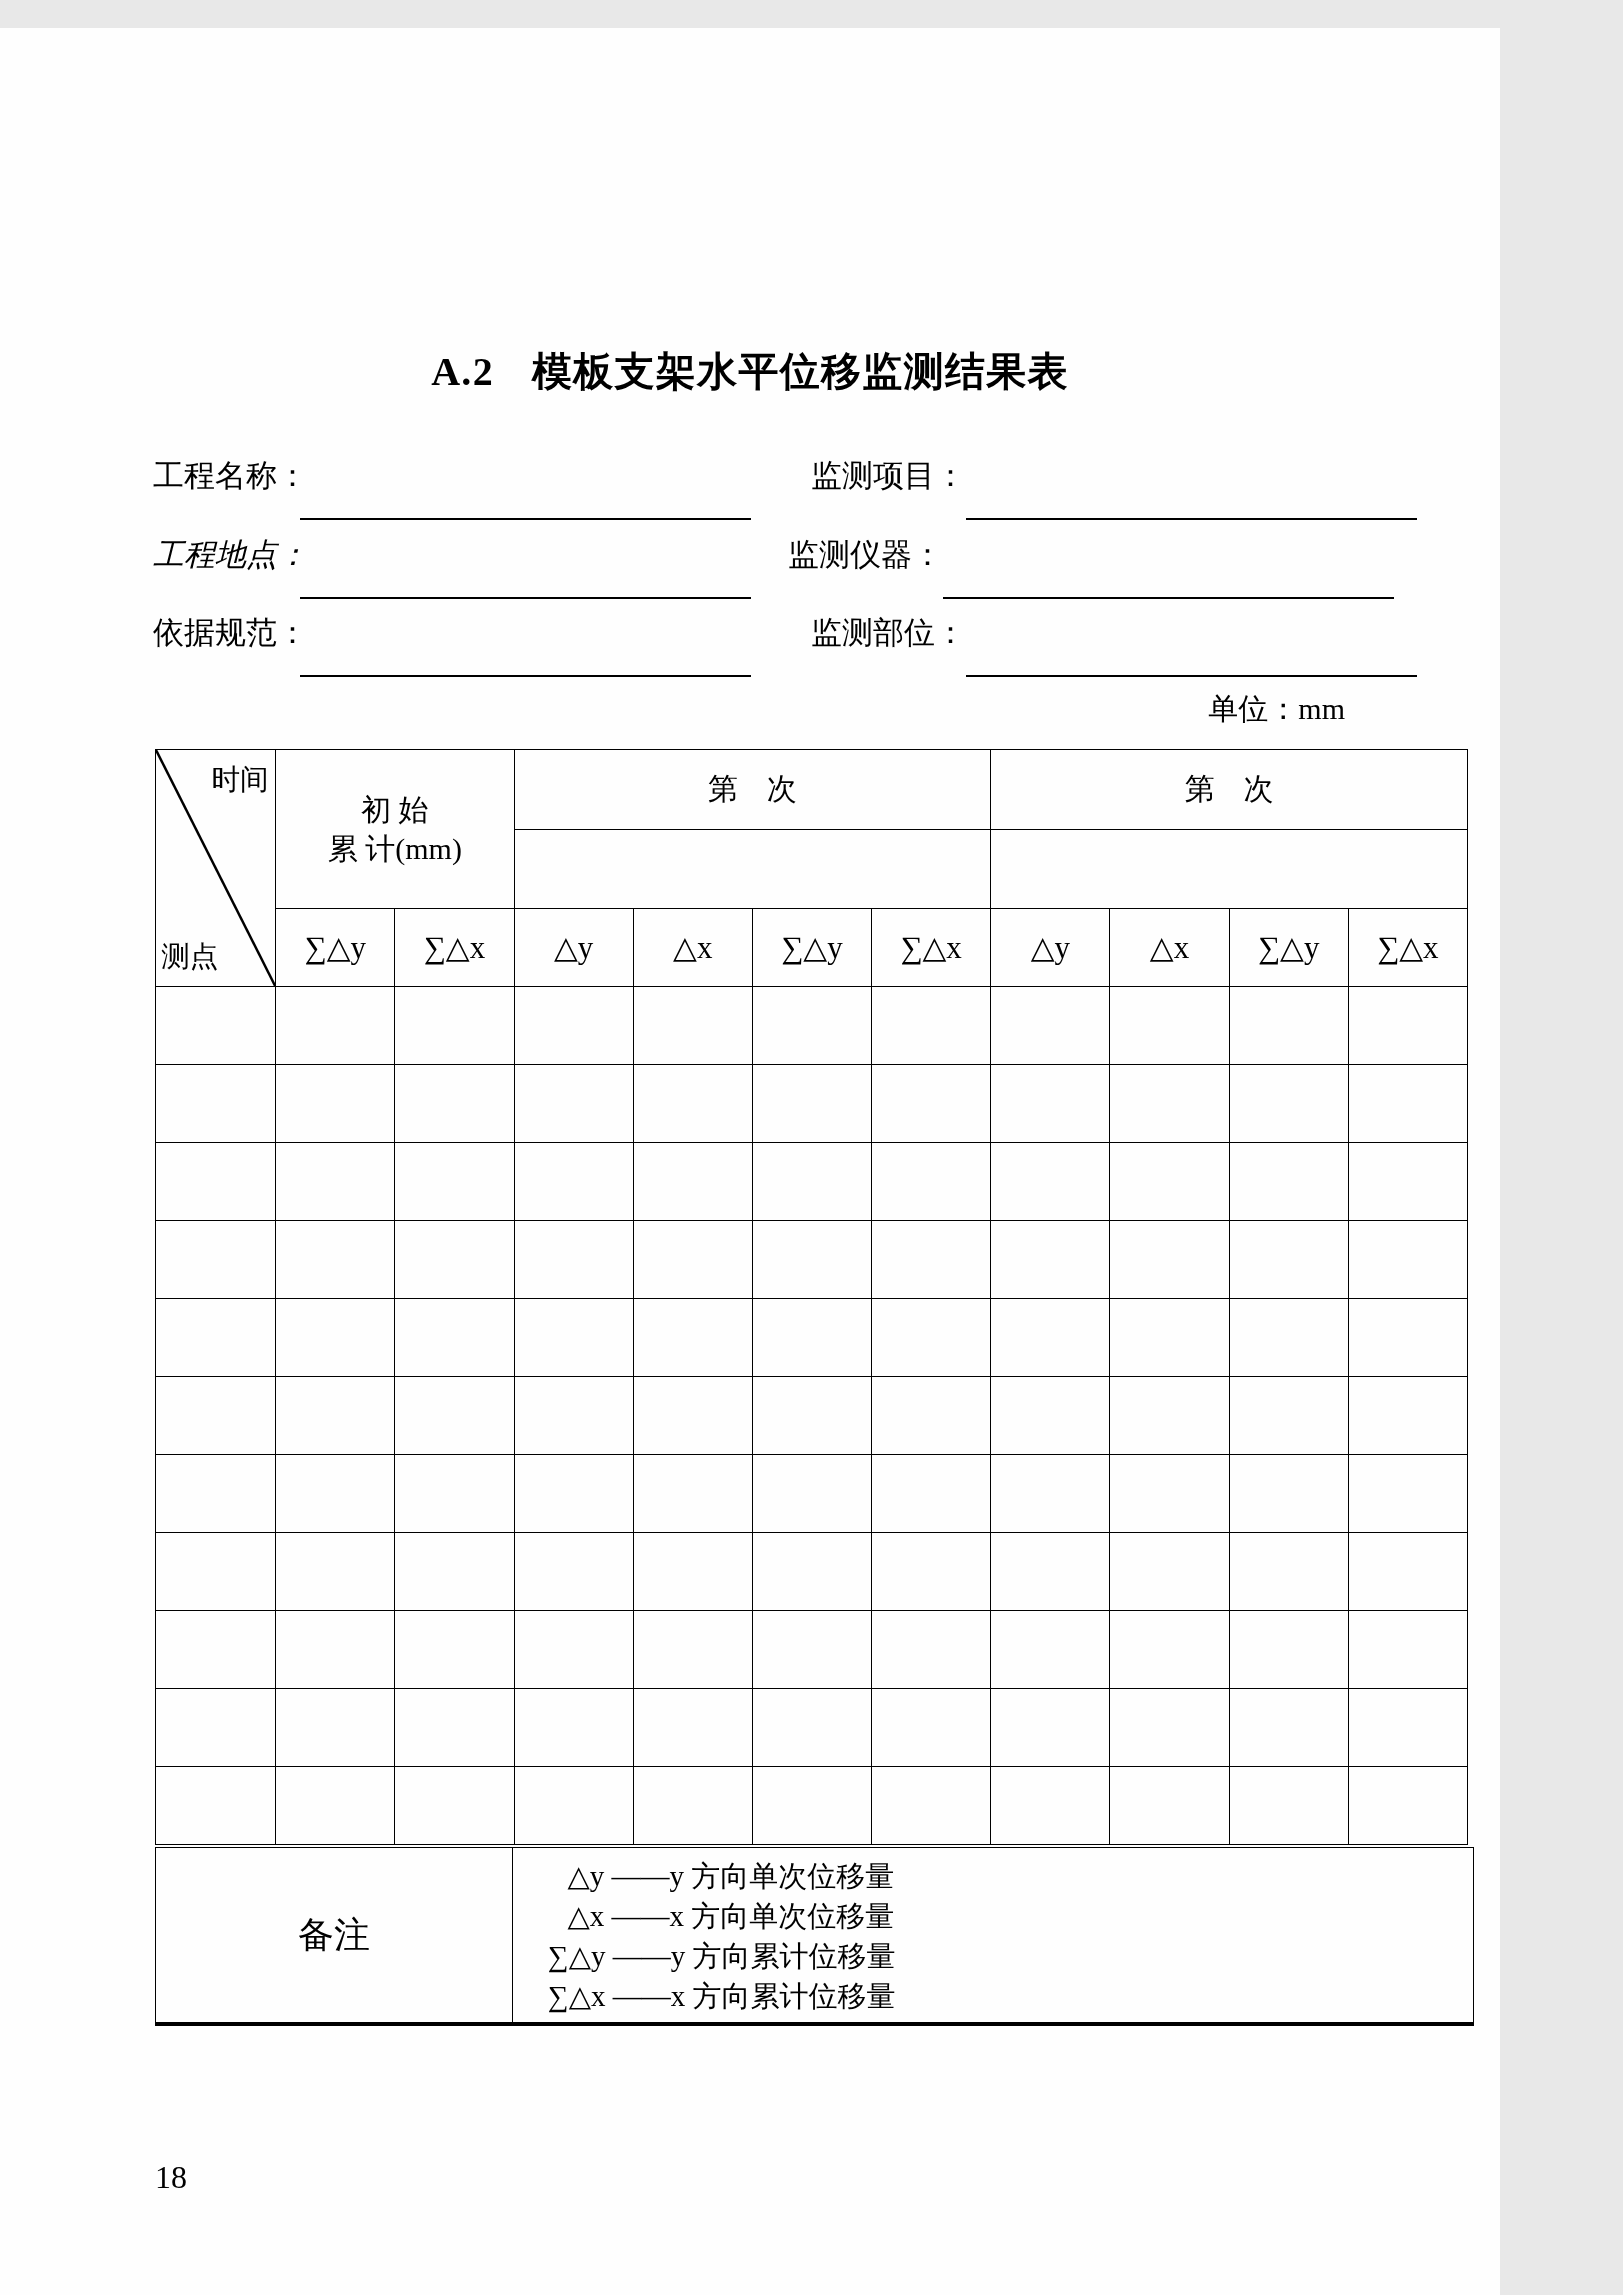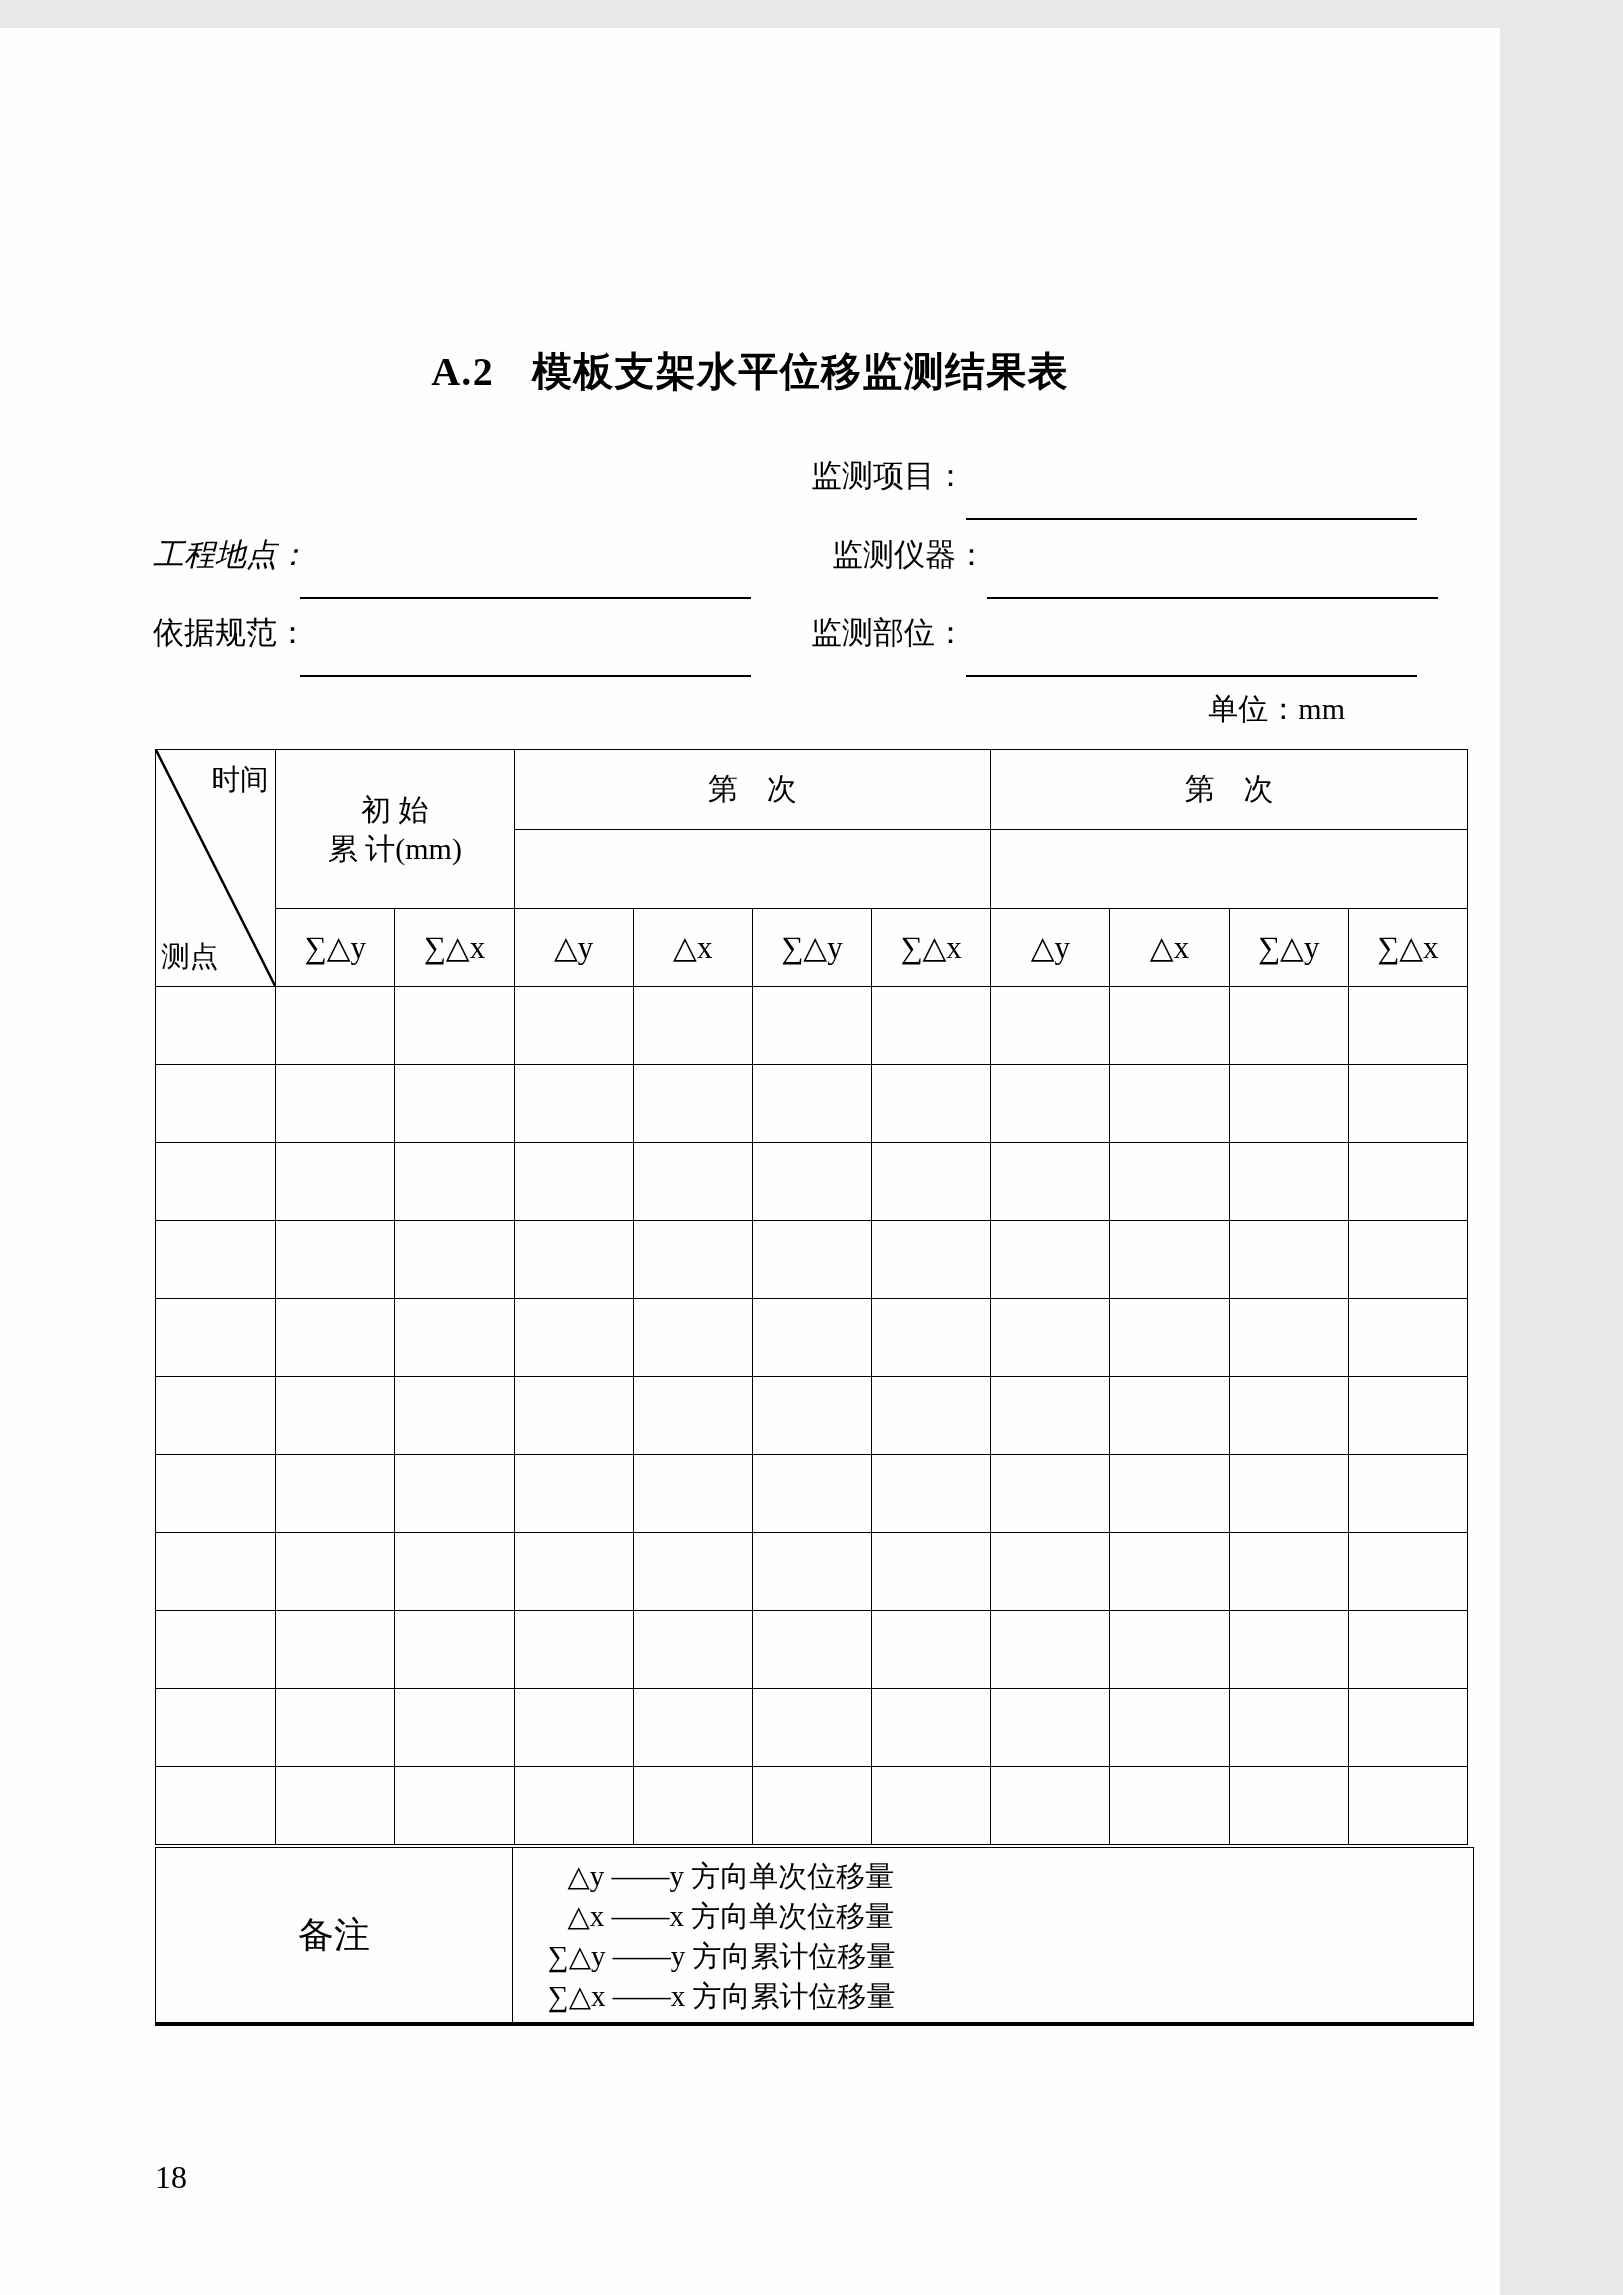"工程名称：" div.field { html: none -> <div> <span>工程名称：</span> <span></span> </div> }
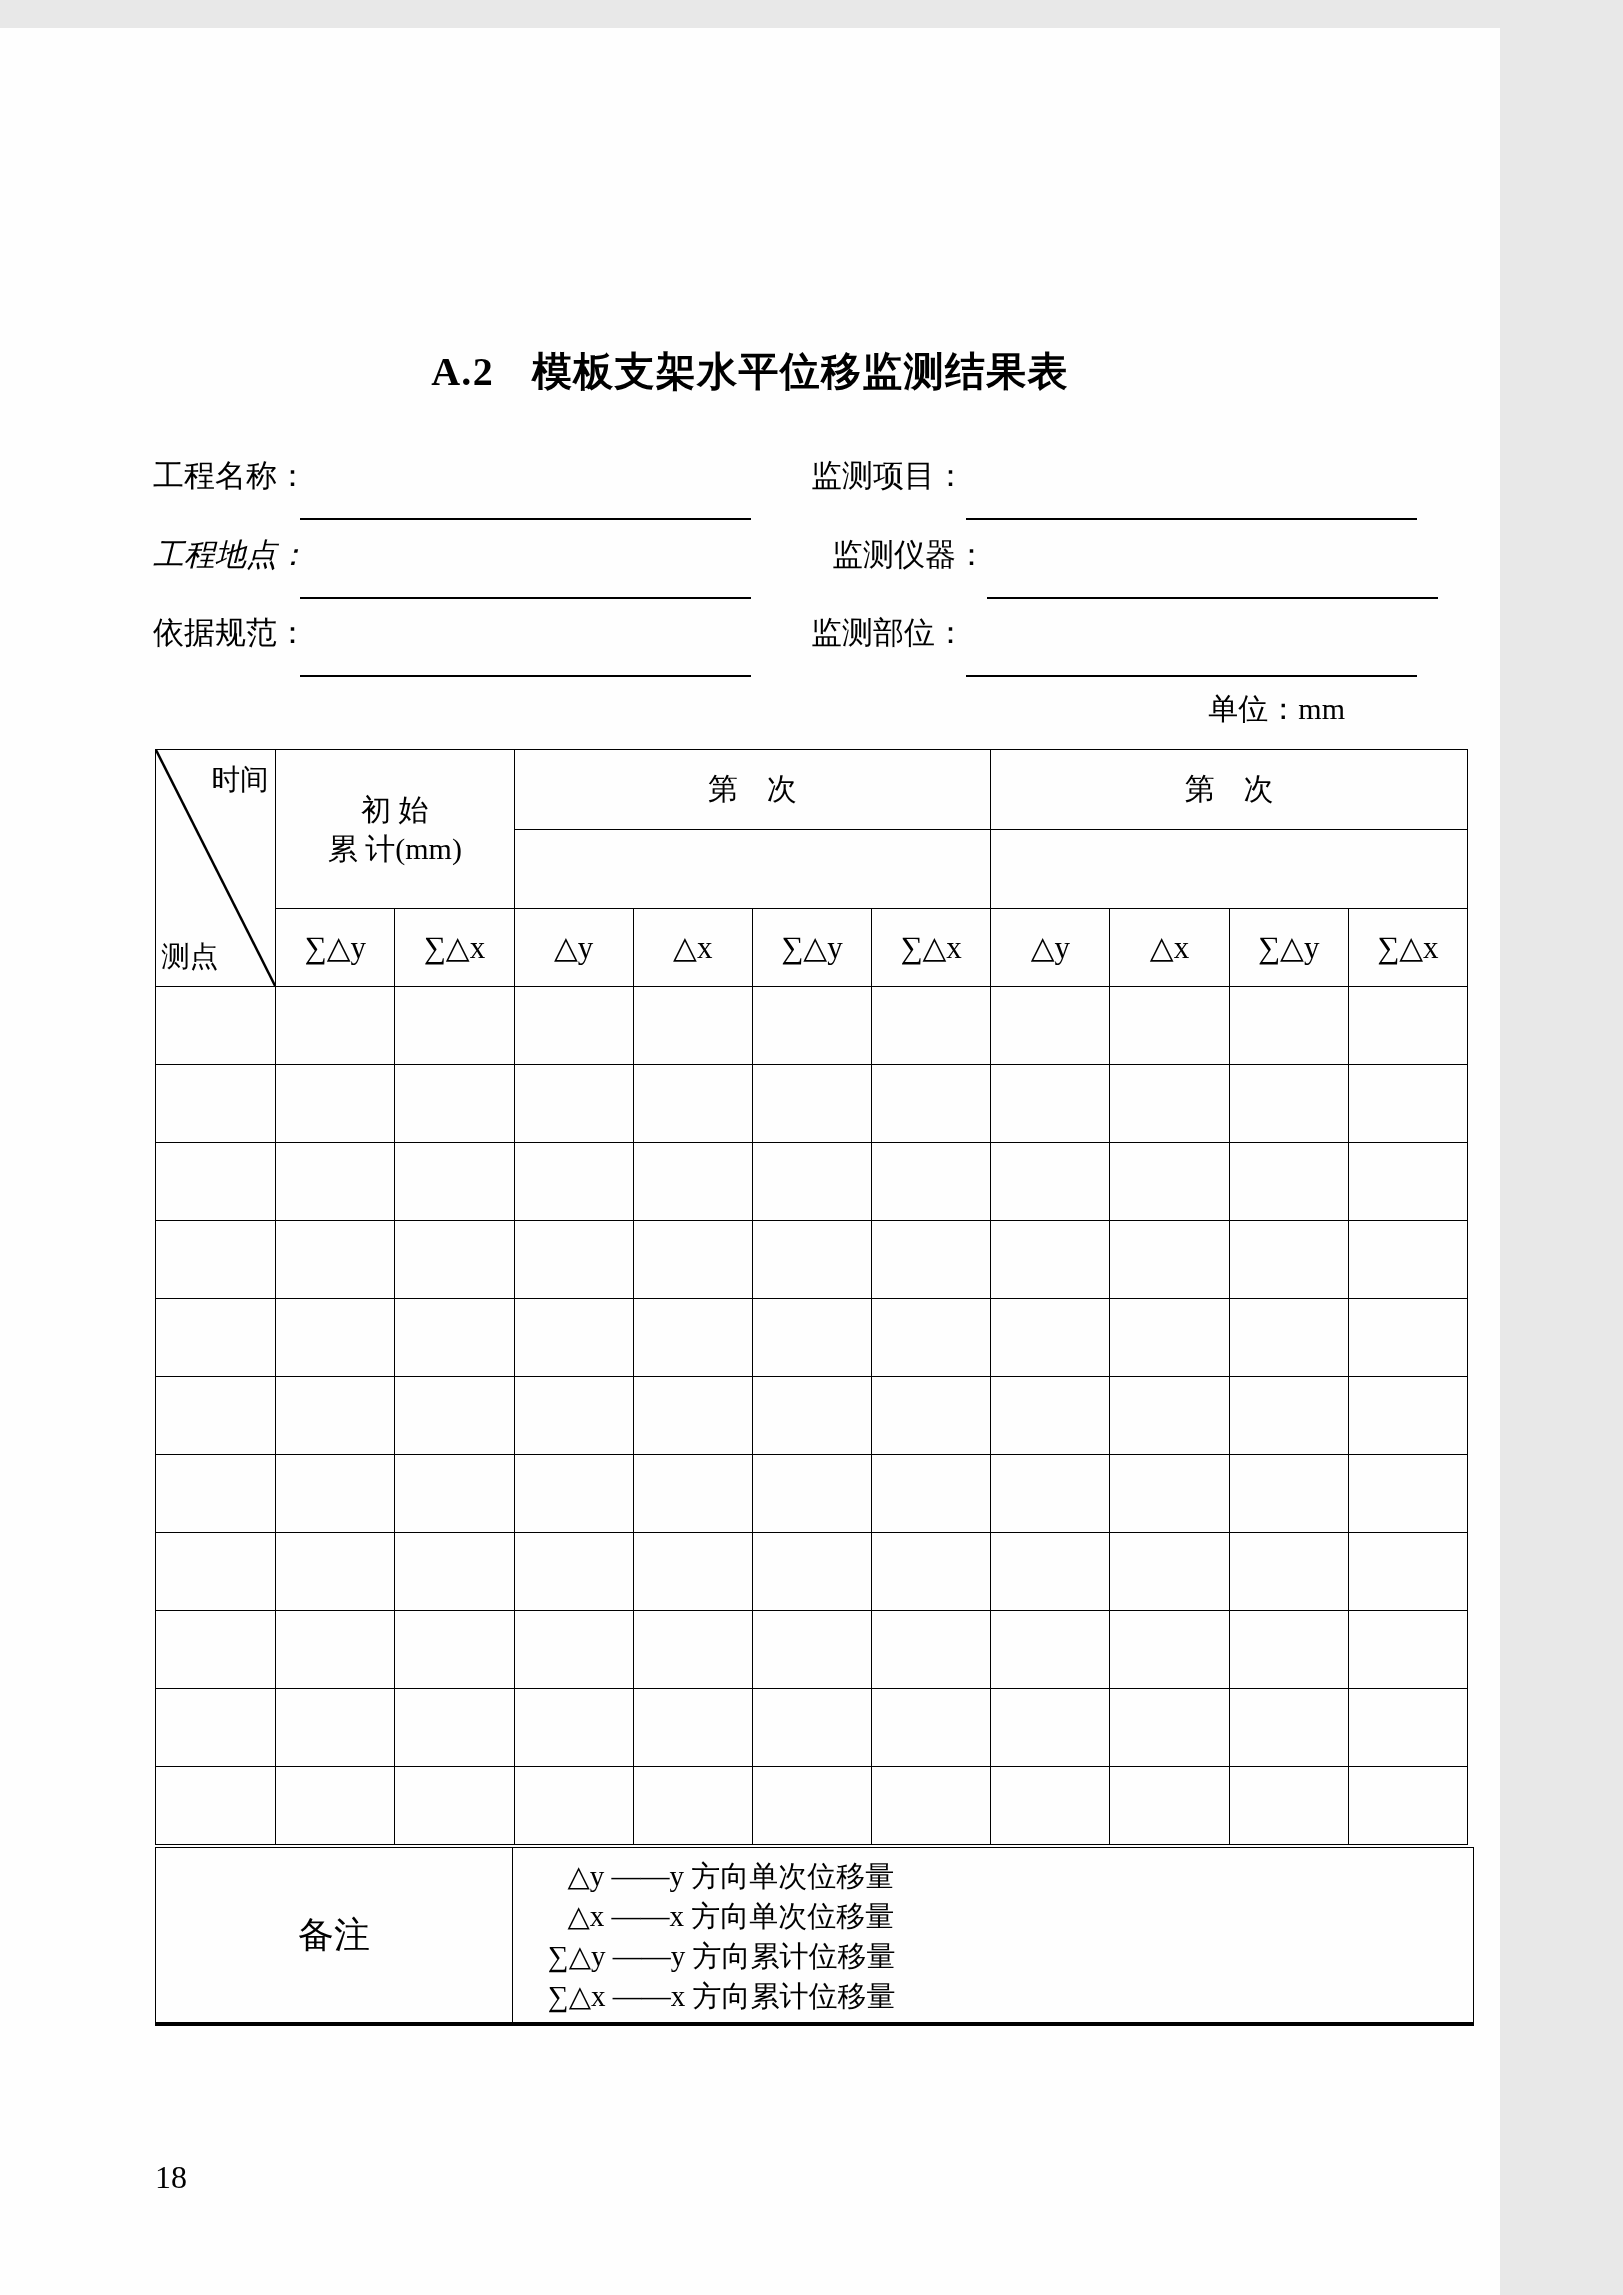"监测仪器：" div.field { left: 832px -> 788px }
